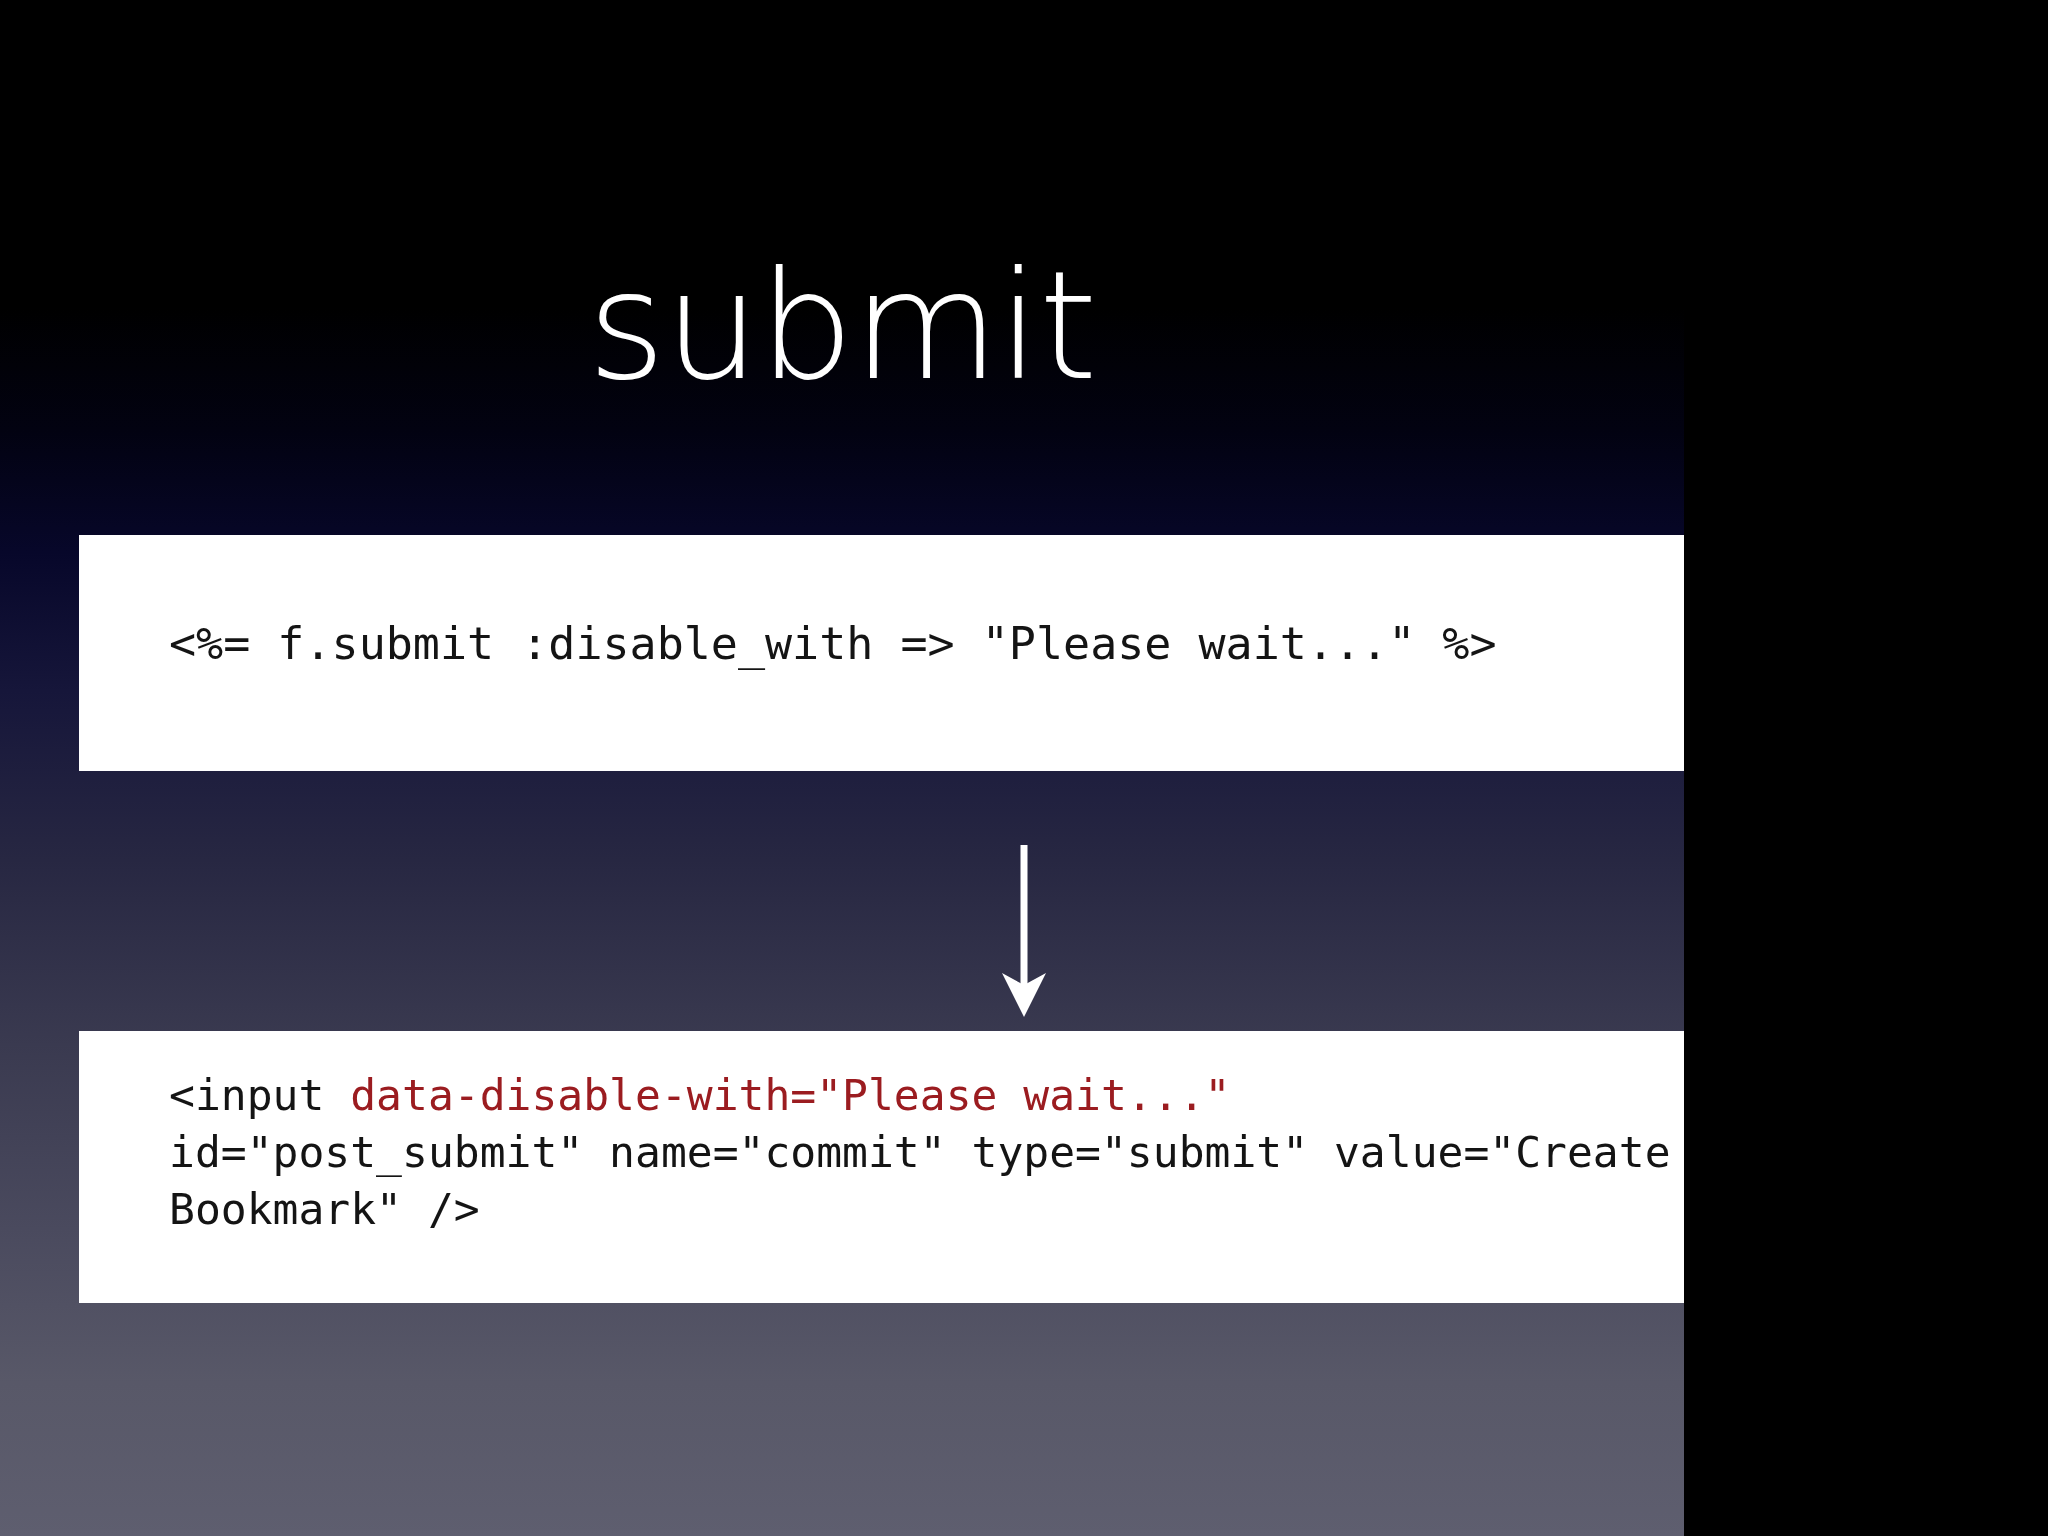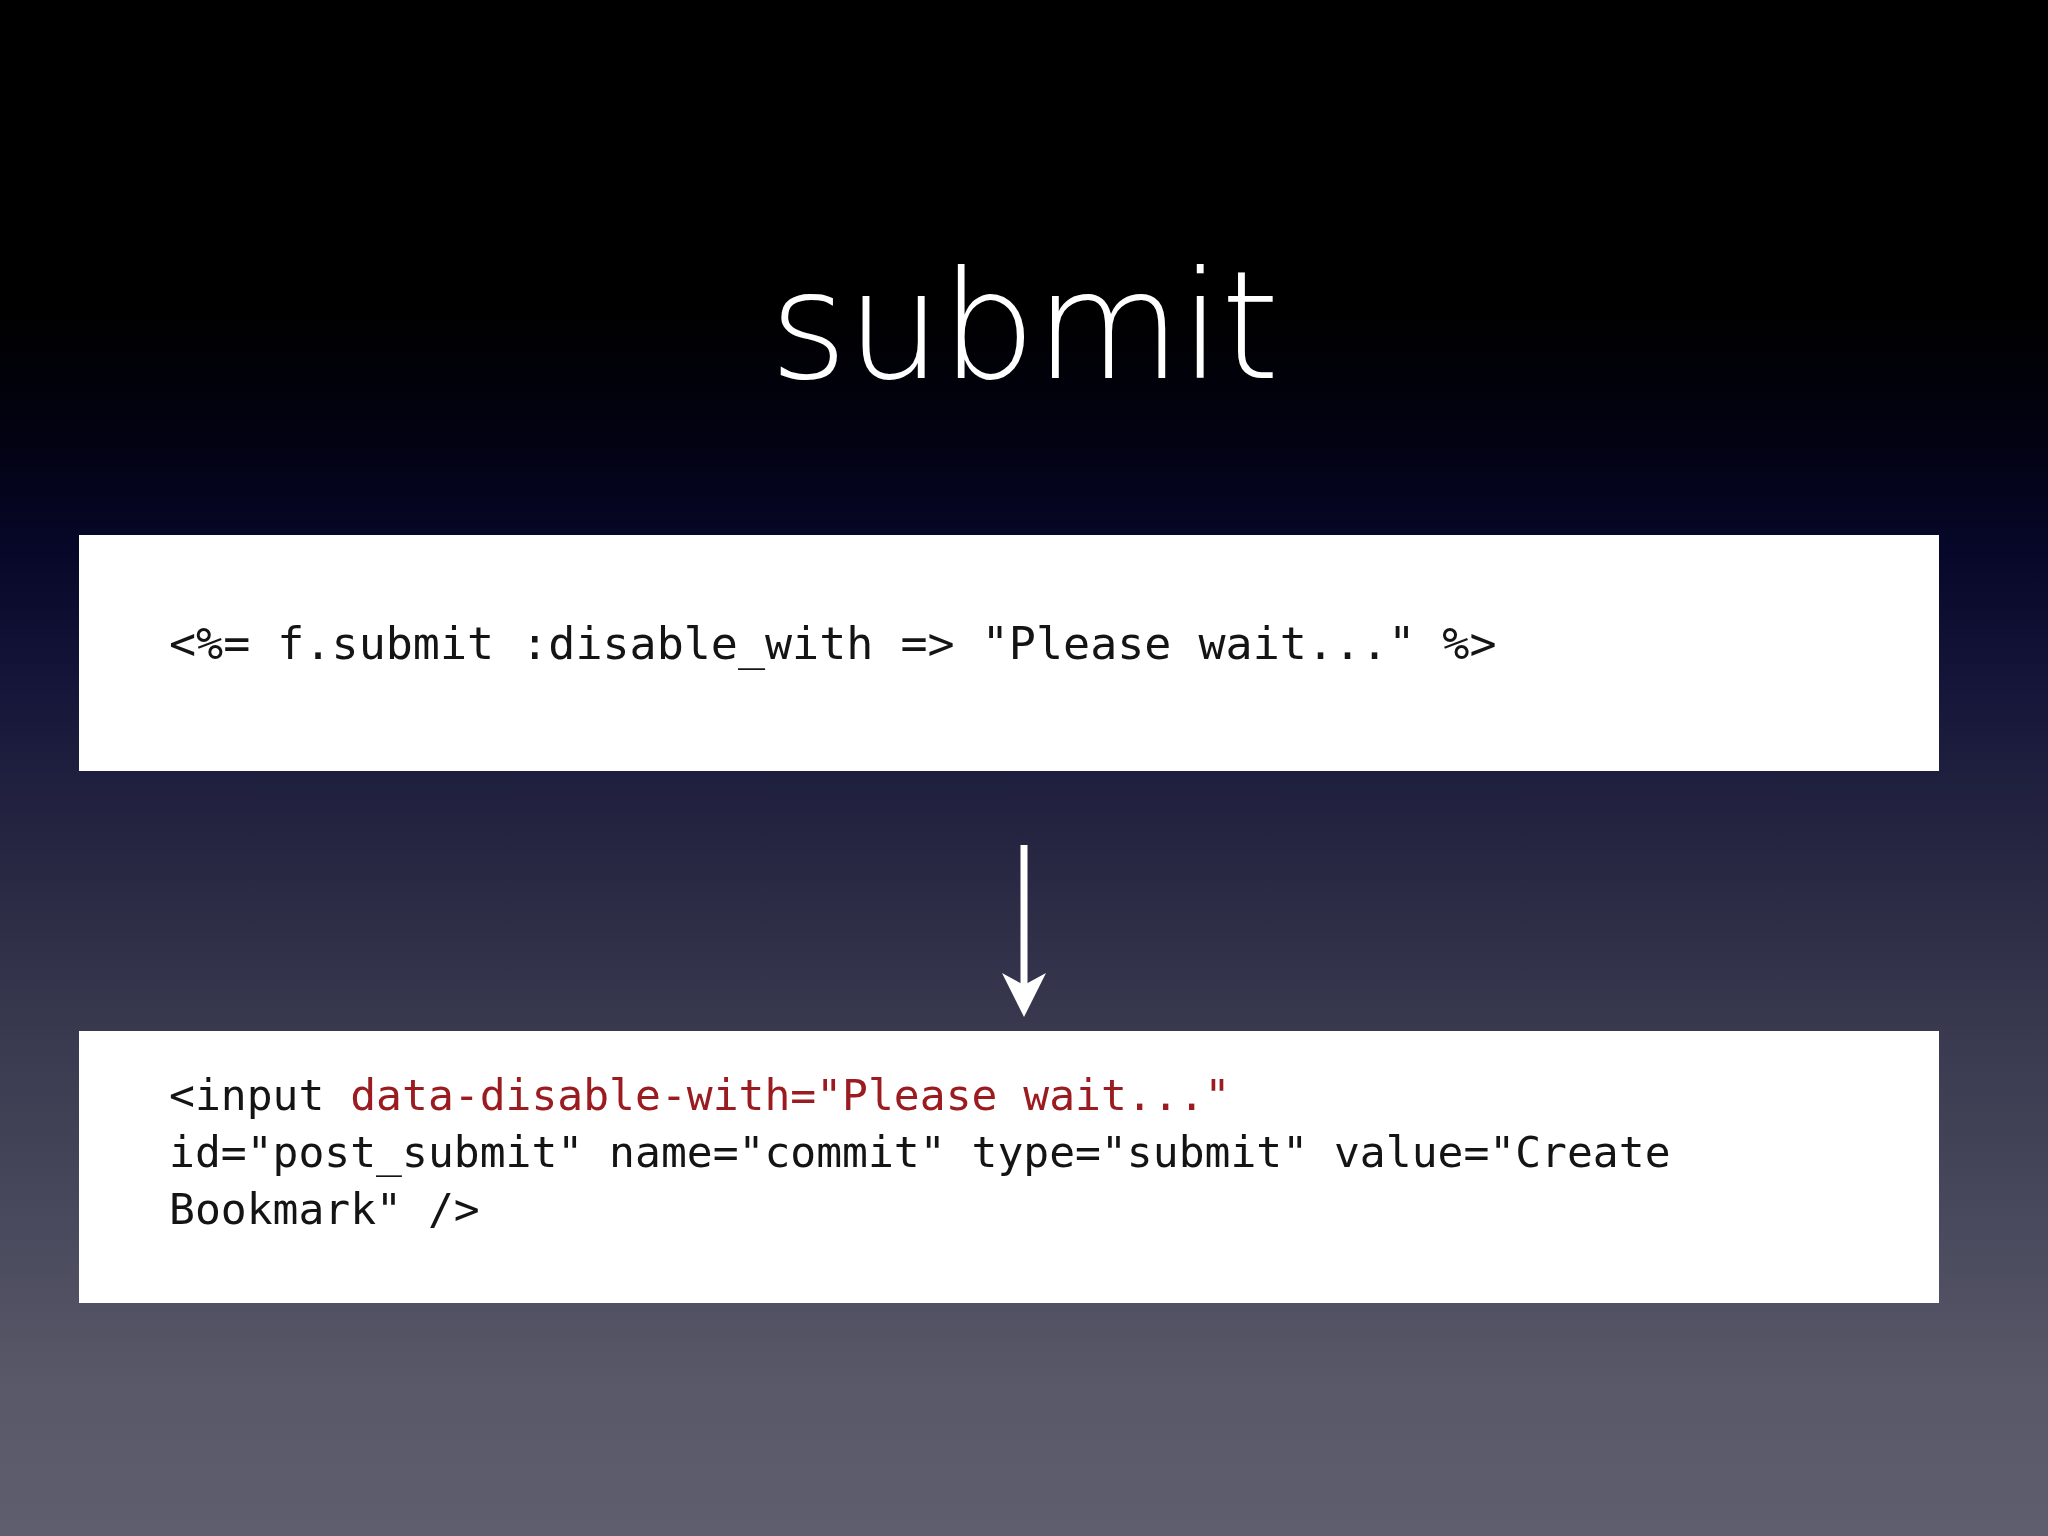"submit" #slide { width: 2048px -> 1684px }
